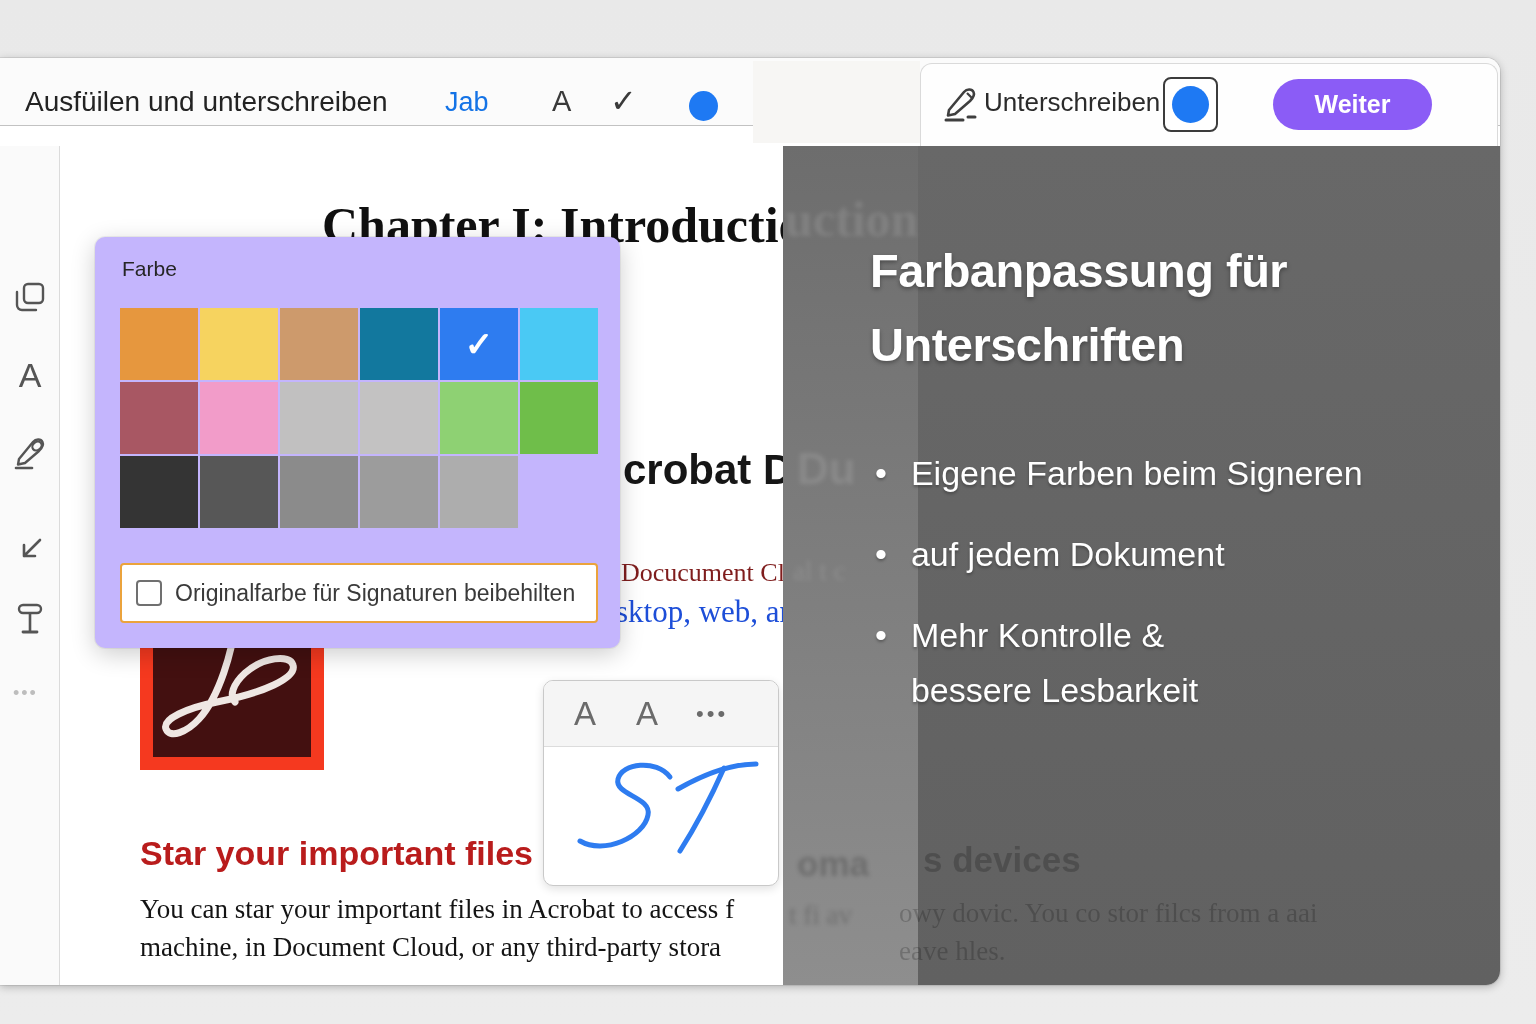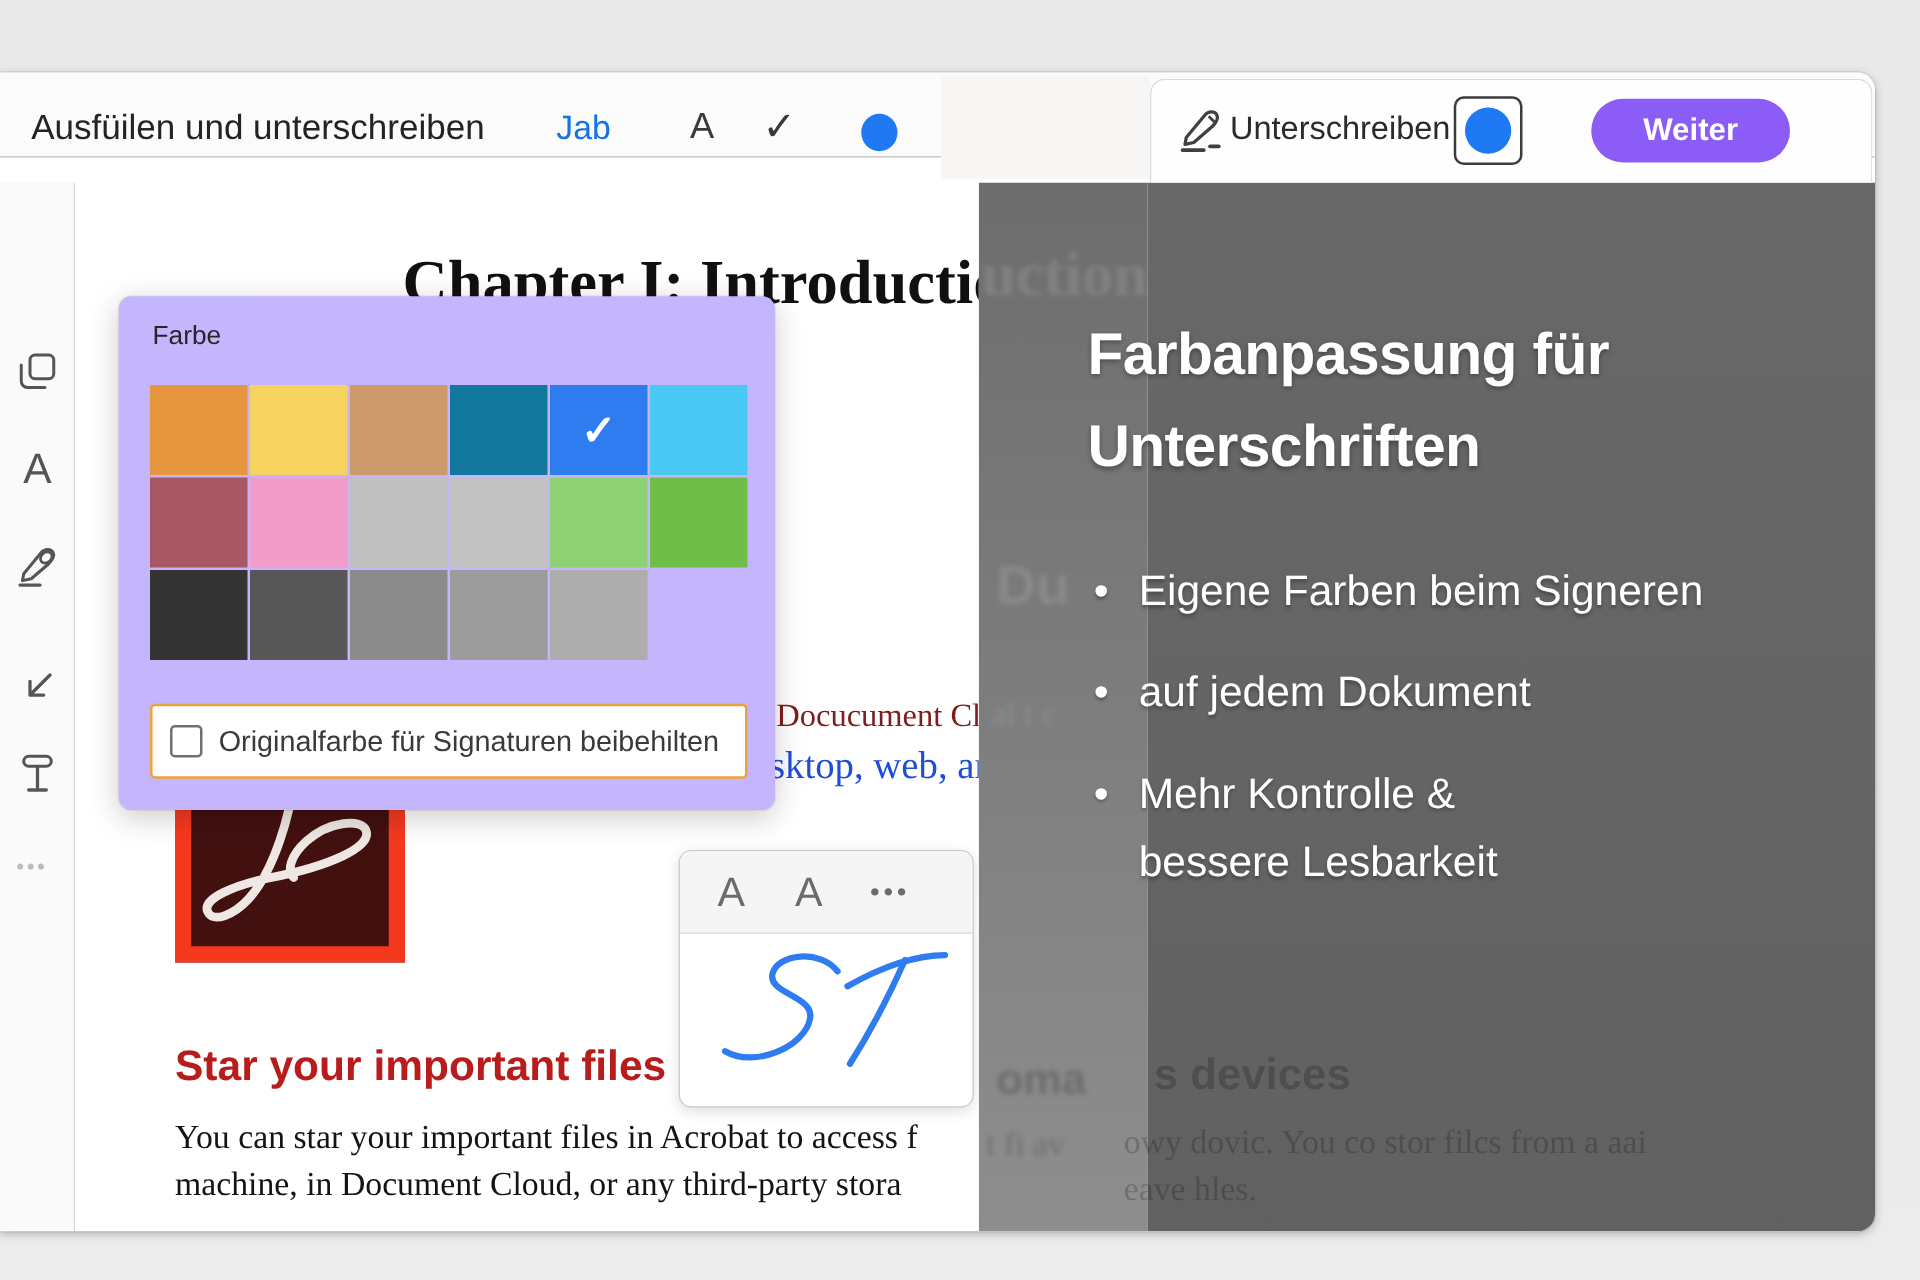"Farbanpassung für" .ov-head { top: 100px -> 88px }
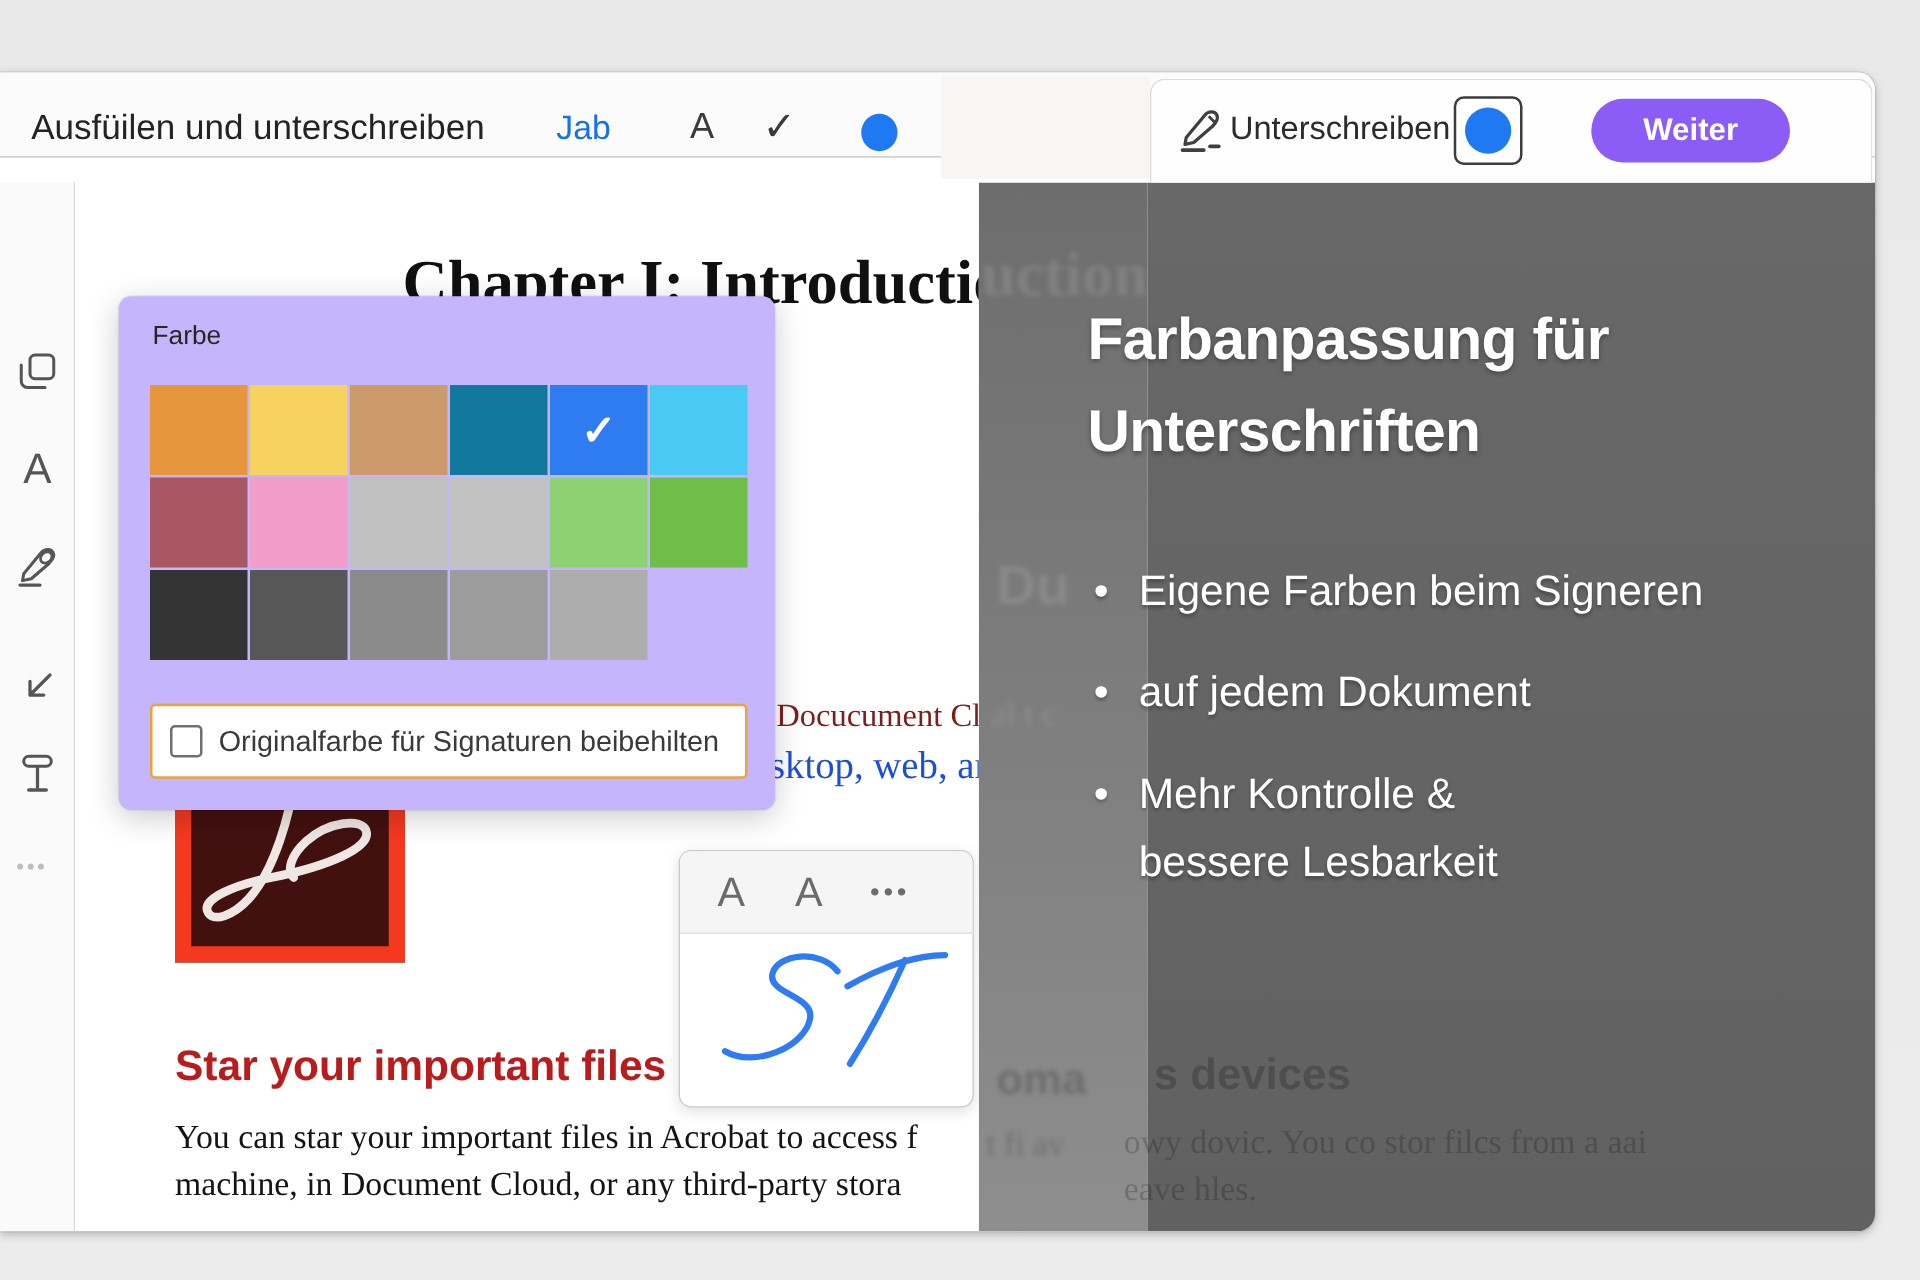"crobat D" div.doc-h2 { html: none -> <div>crobat D</div> }
